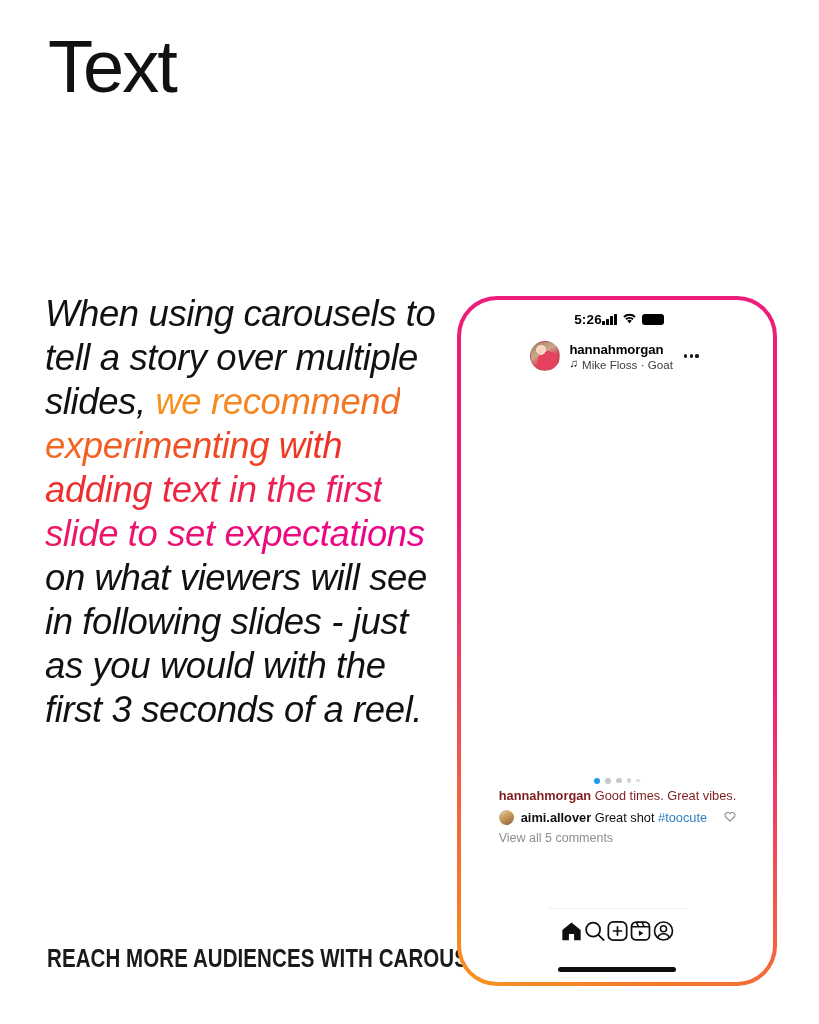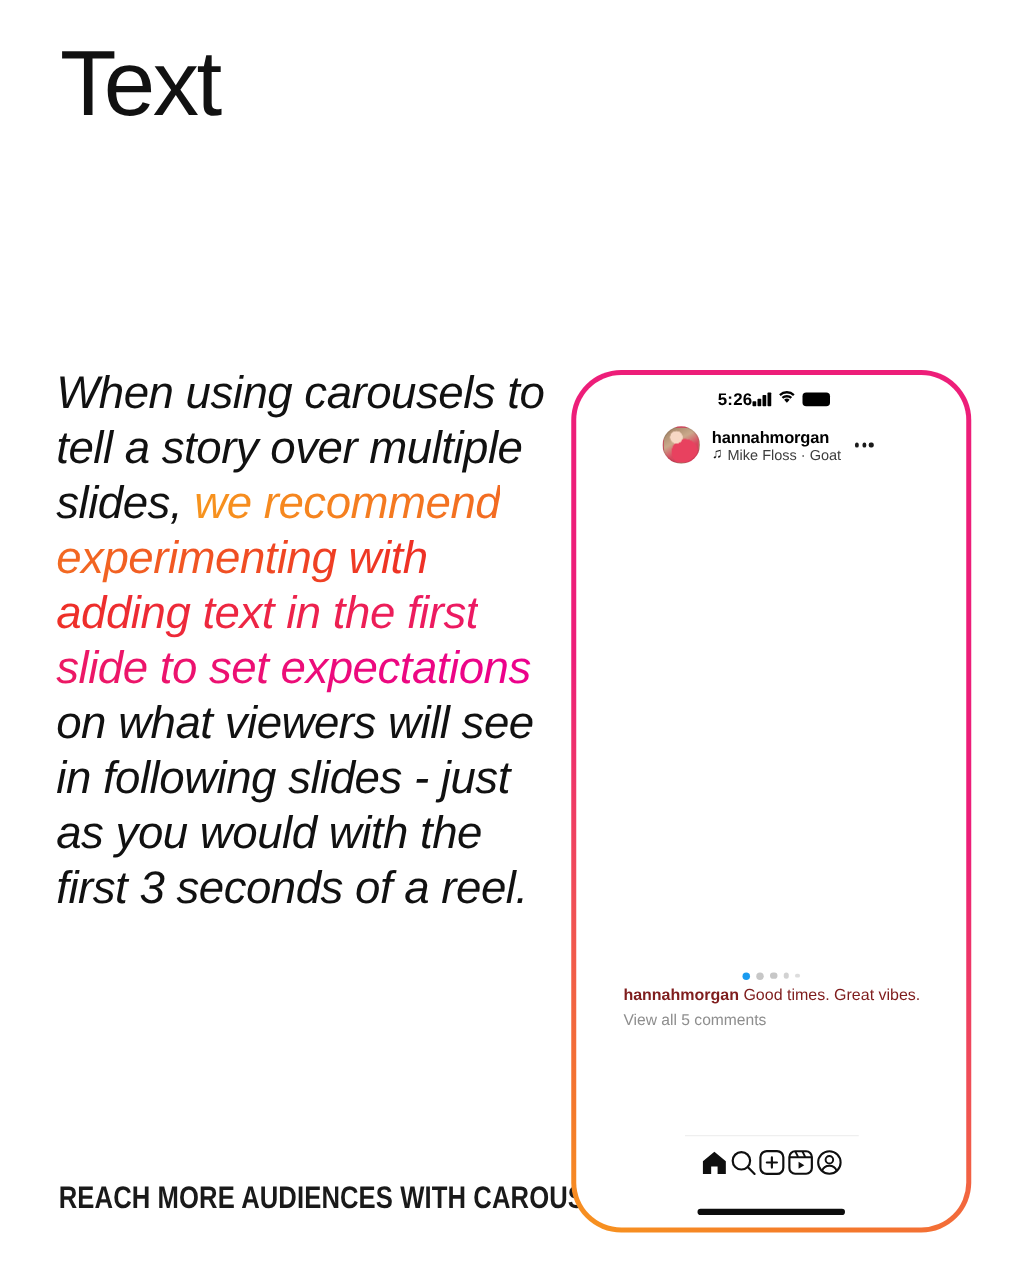"aimi.allover Great shot #toocute" div.cap-row { html: none -> <div> <span></span> <span><span>aimi.allover</span> <span>Great shot </span><span>#toocute</span></span> <span> <svg> <path></path> </svg> </span> </div> }
